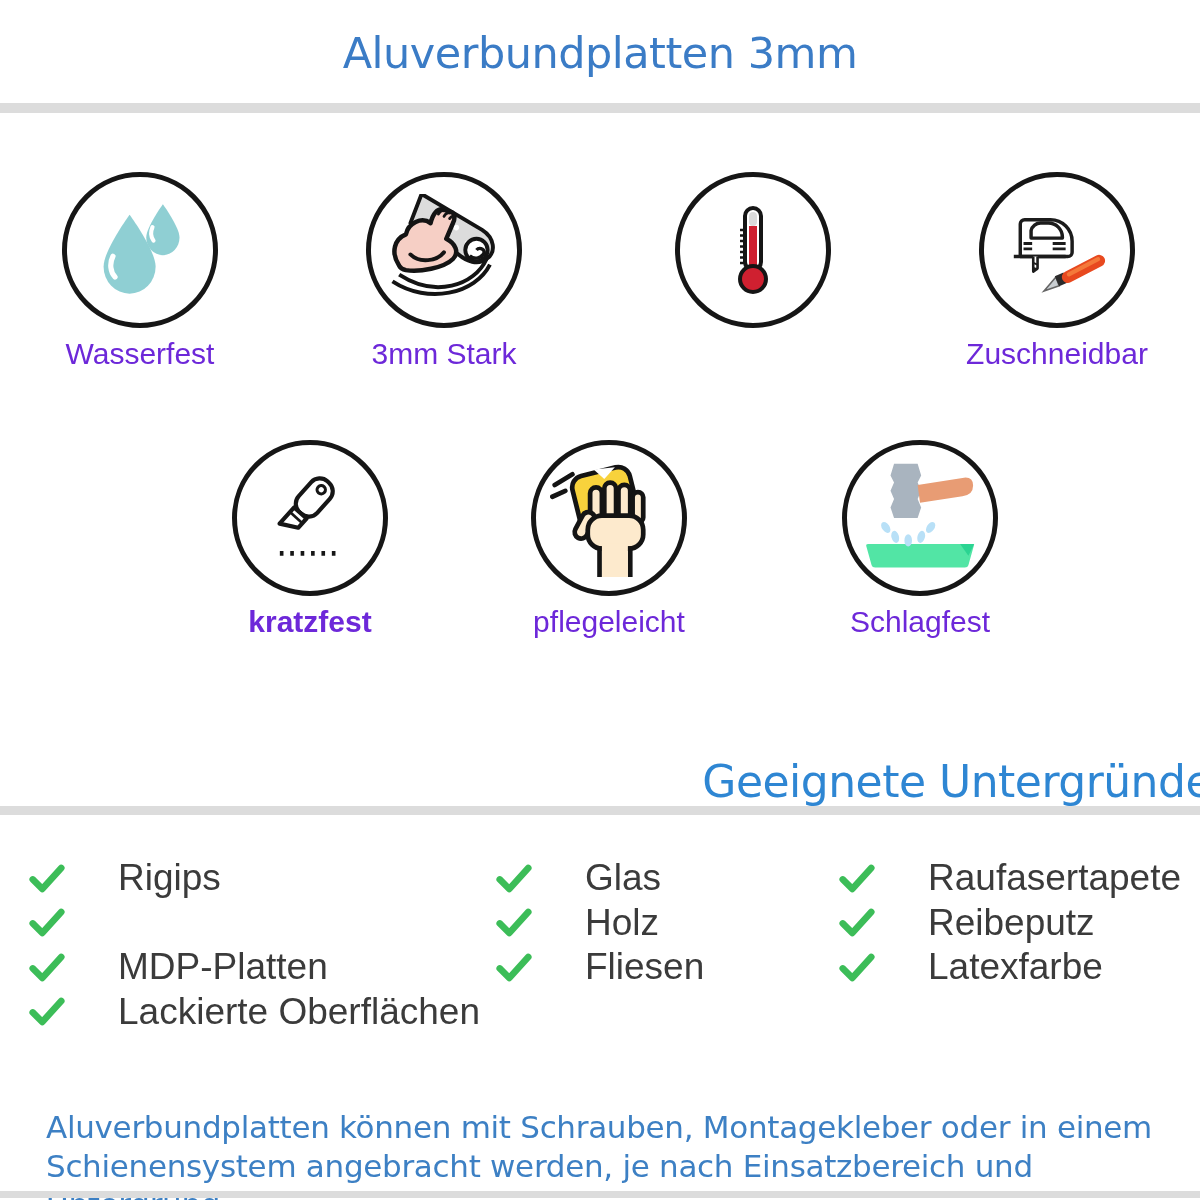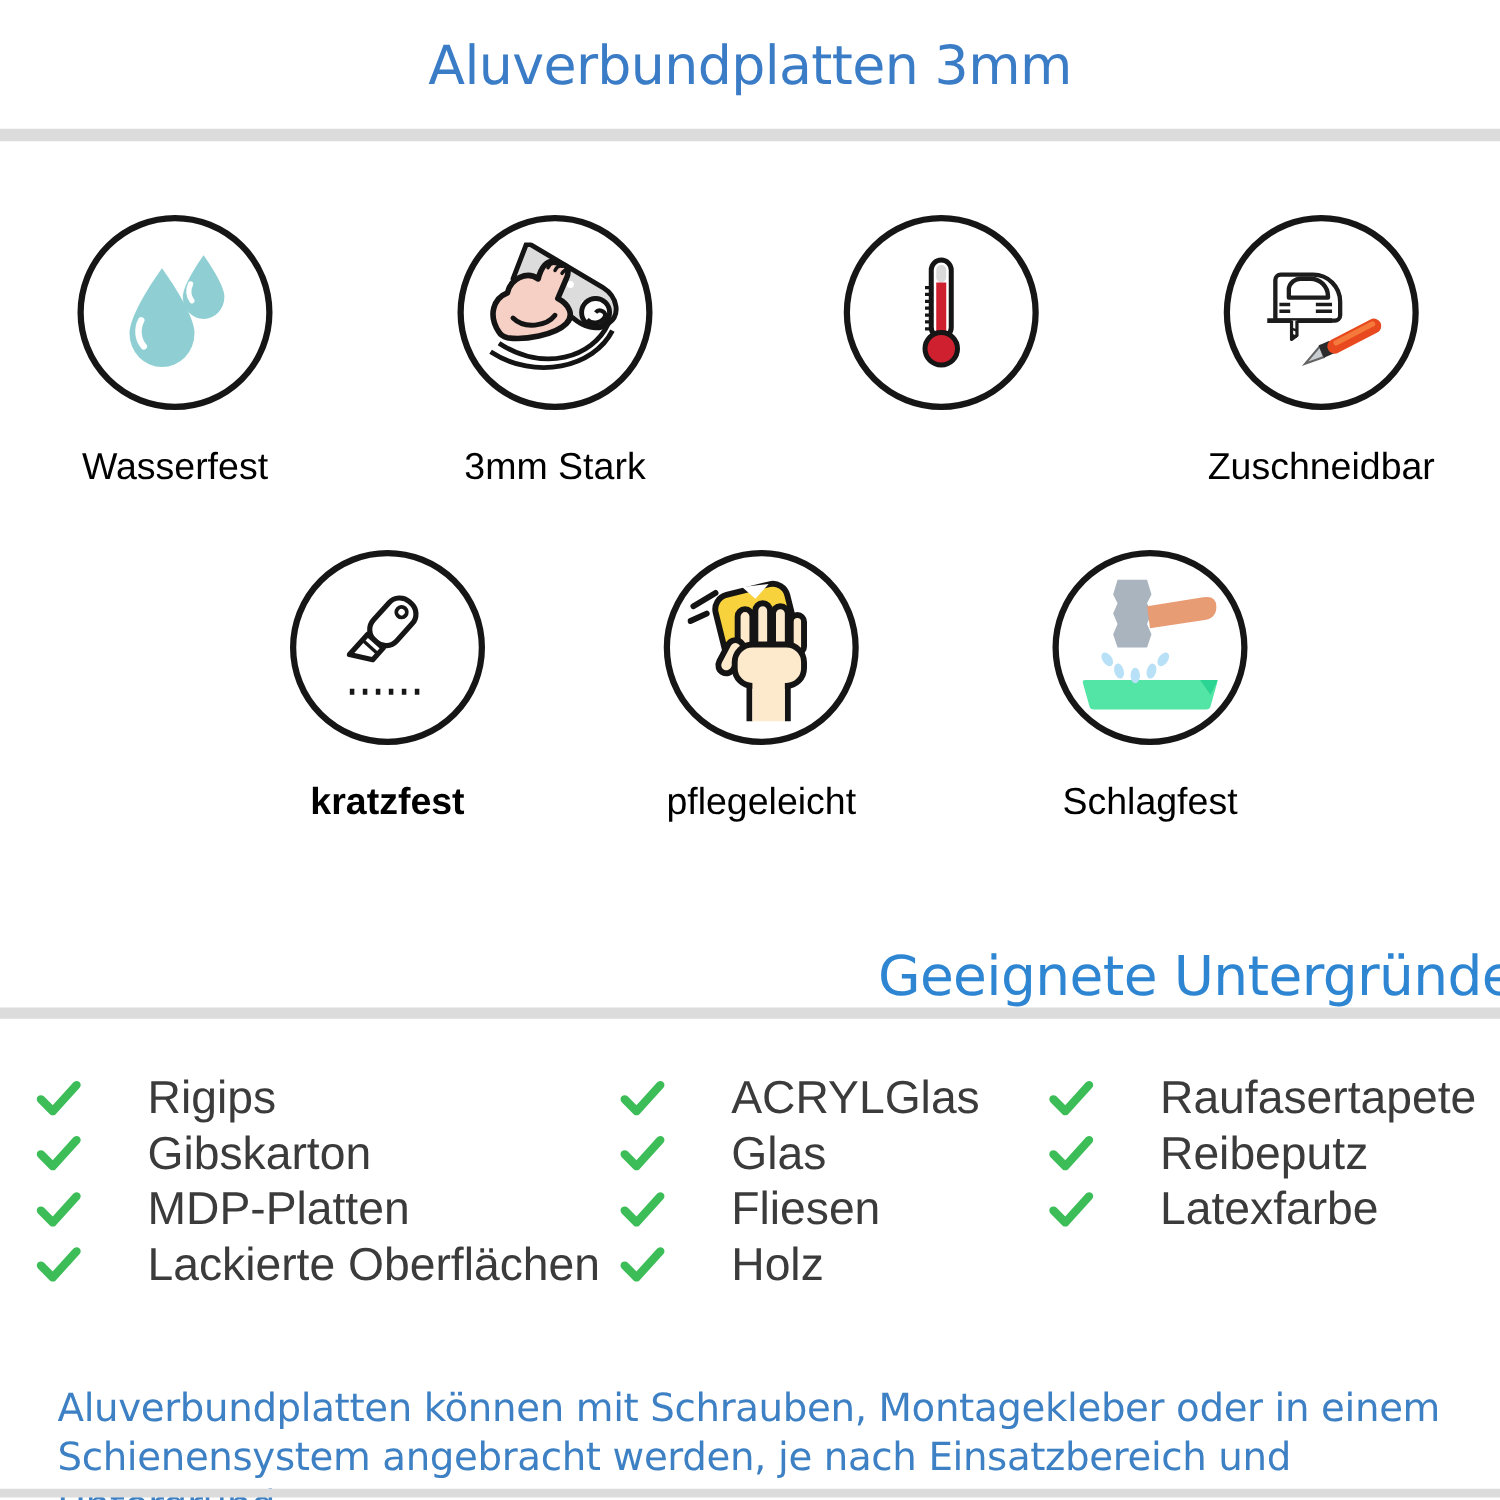"Wasserfest" .feature-label { color: #000000 -> #6d28d9; margin-top: 29px -> 9px }
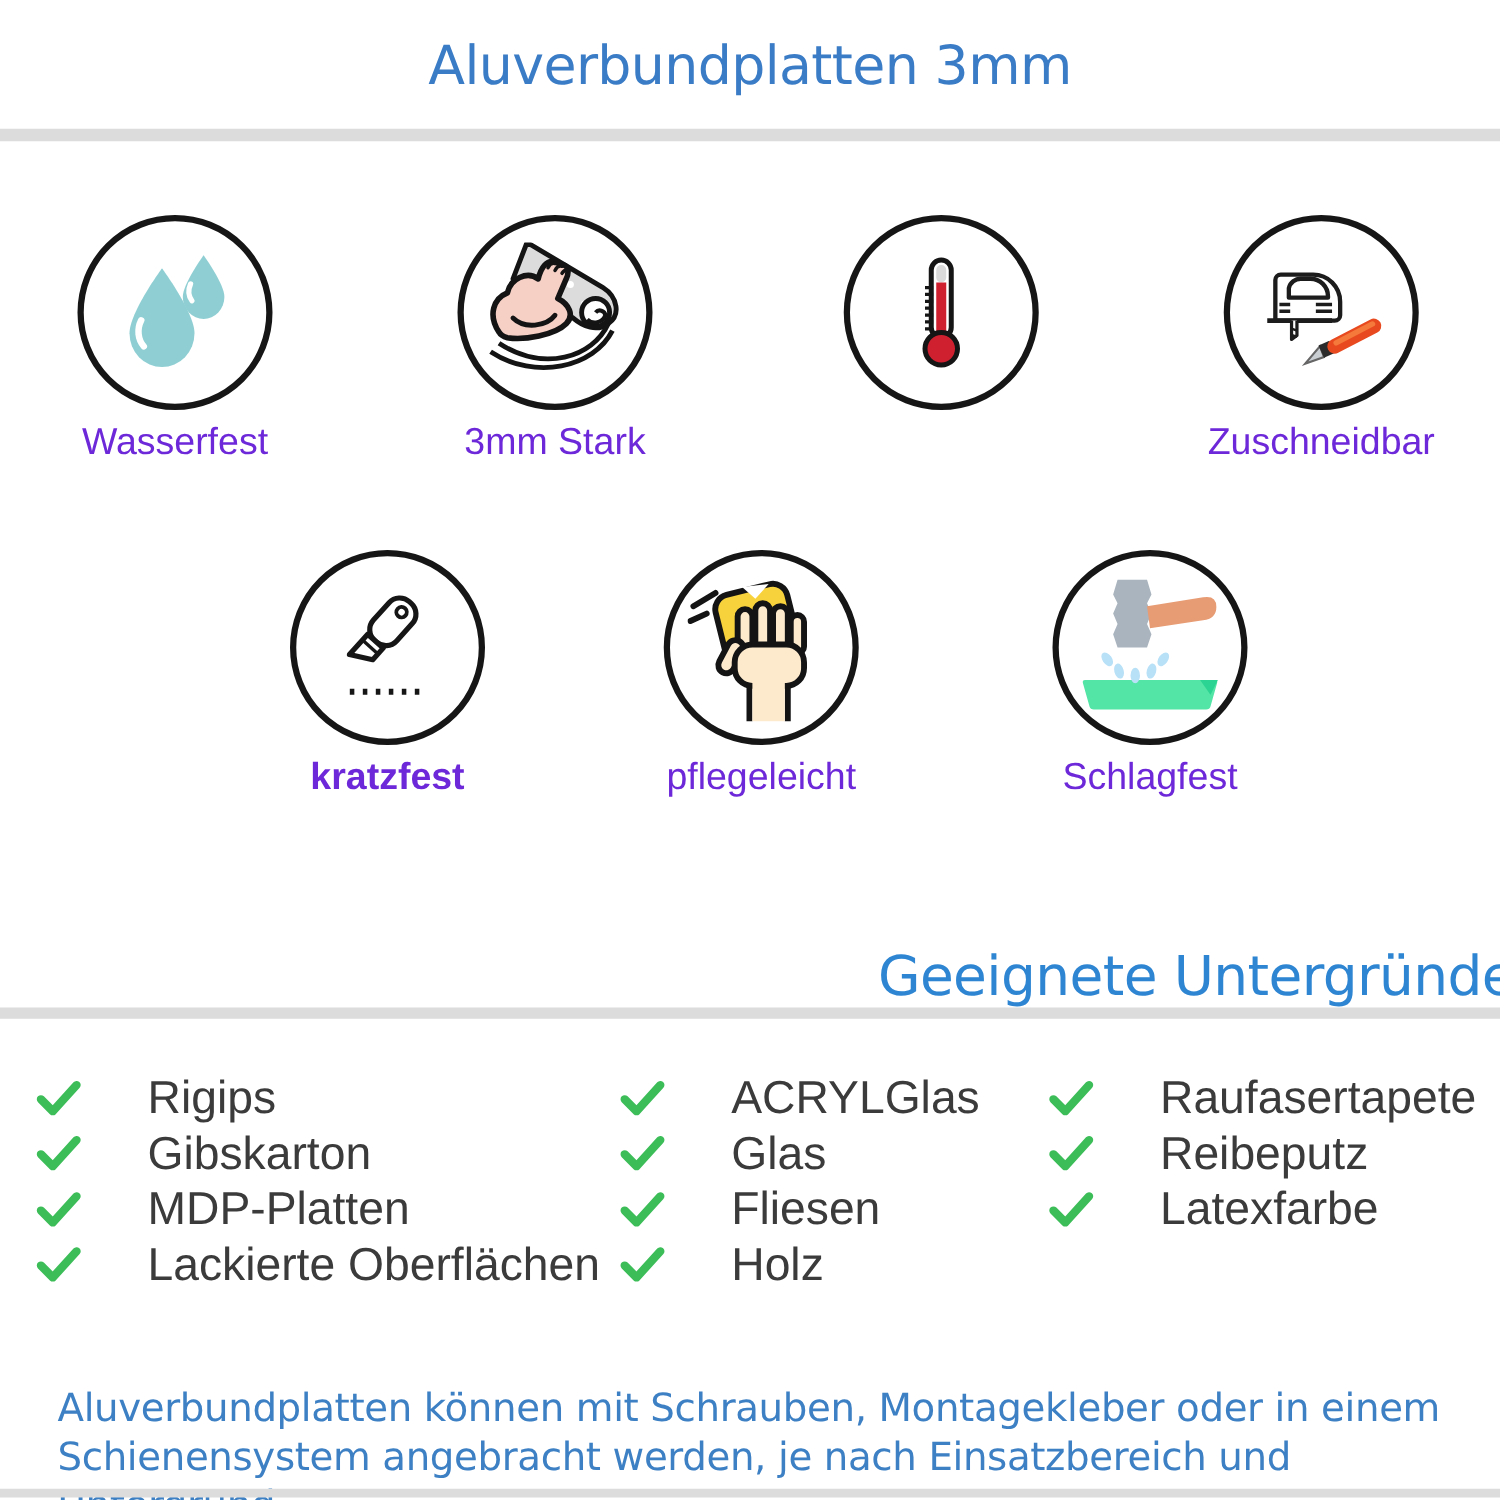"ACRYLGlas" li { html: <li> <svg> <path></path> </svg> <span>ACRYLGlas</span> </li> -> none }
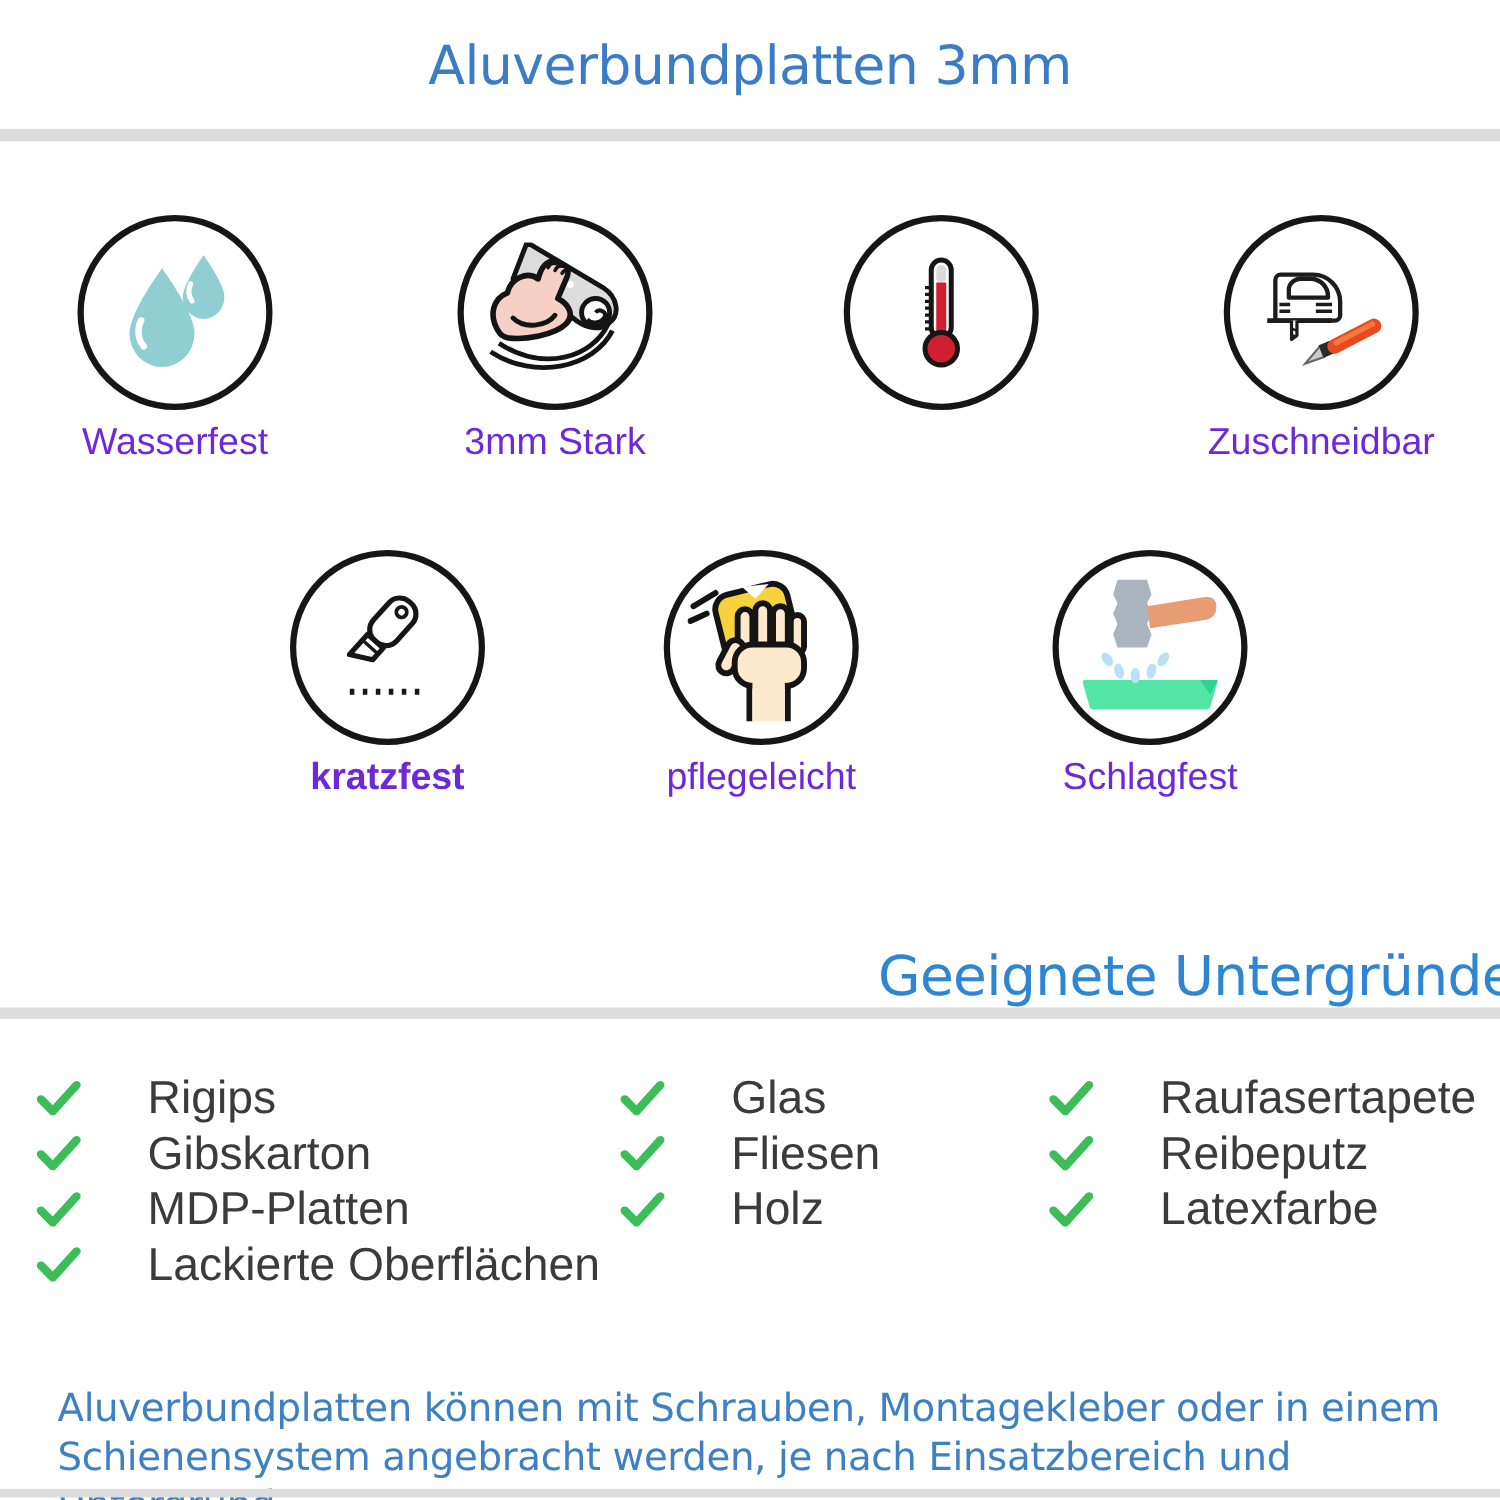"Gibskarton" span.item-label { html: <span>Gibskarton</span> -> none }
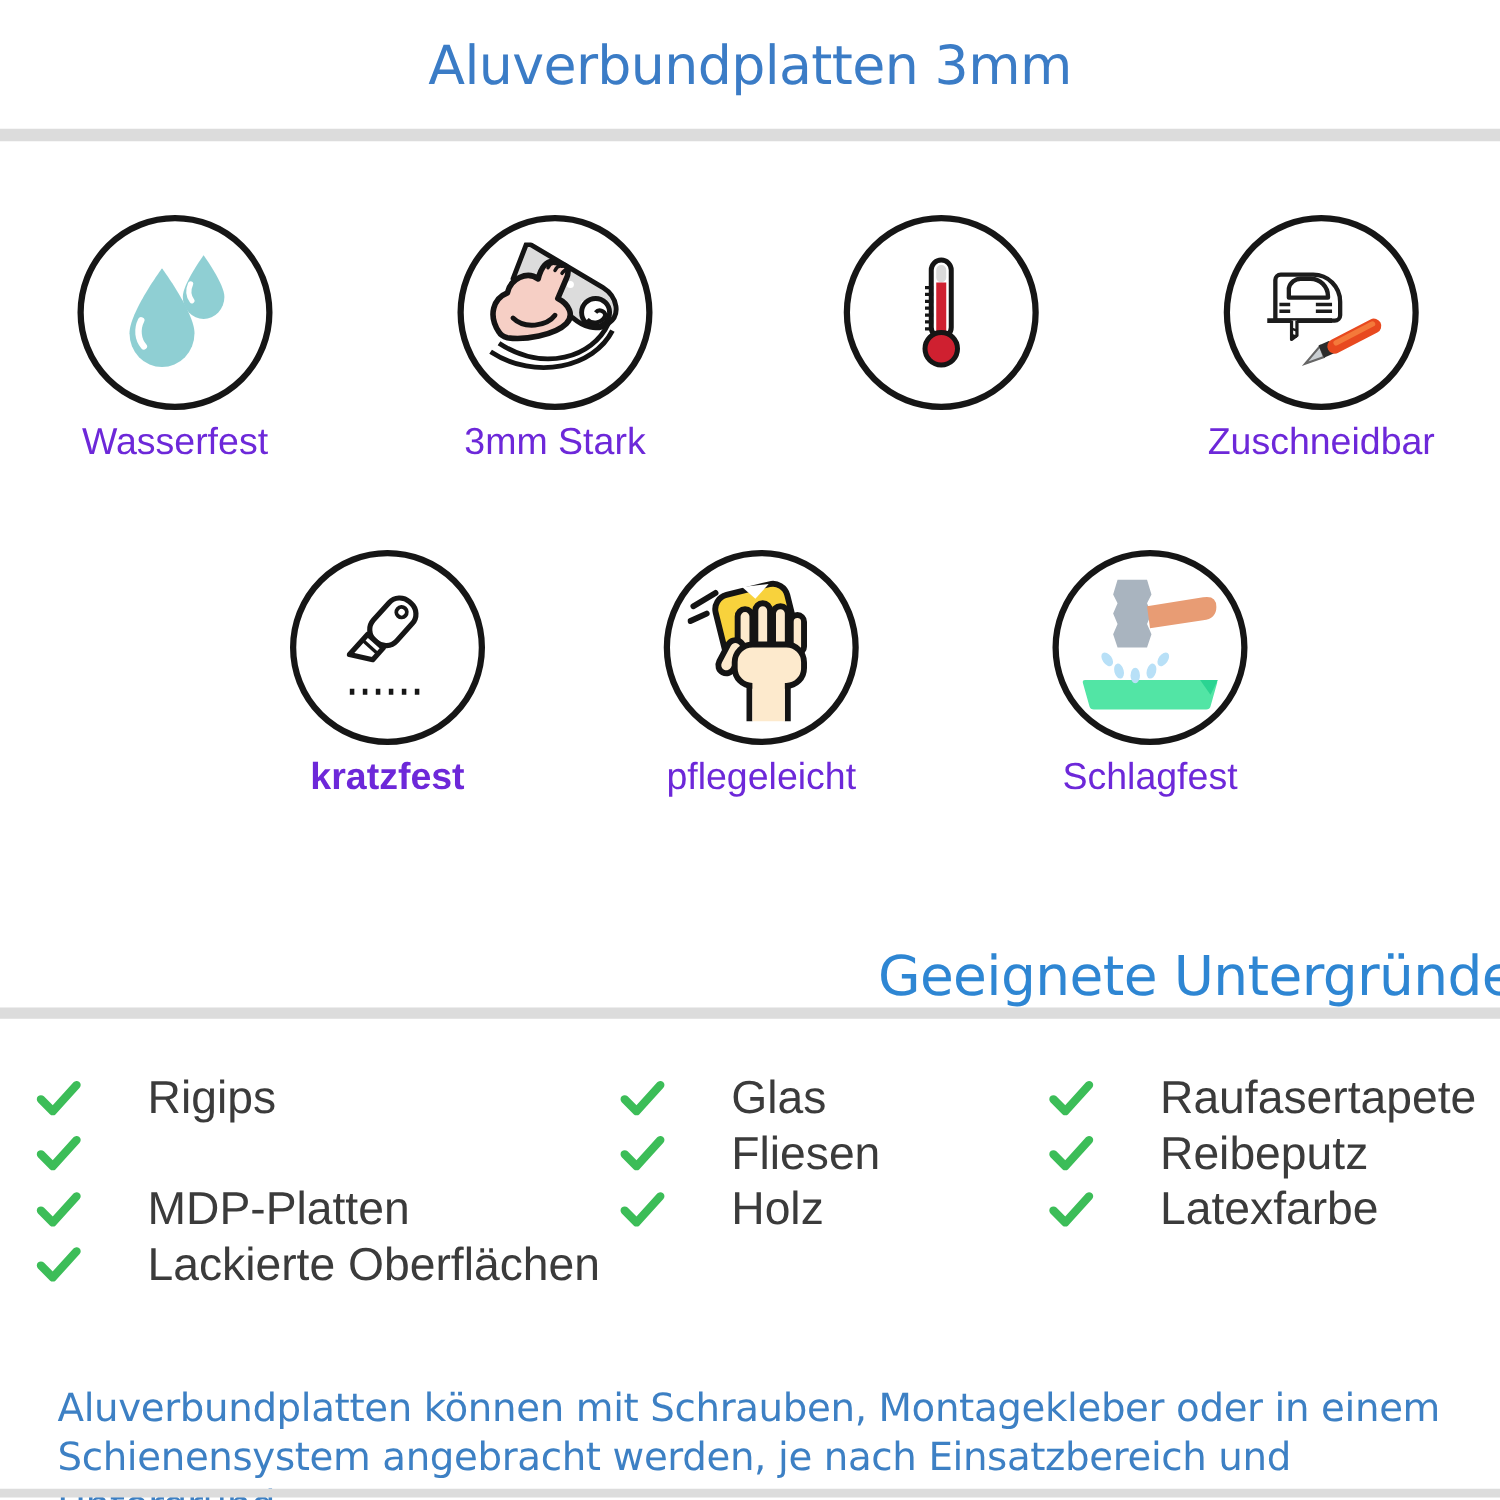"Fliesen" li { order: before "Holz" -> after "Holz" }
